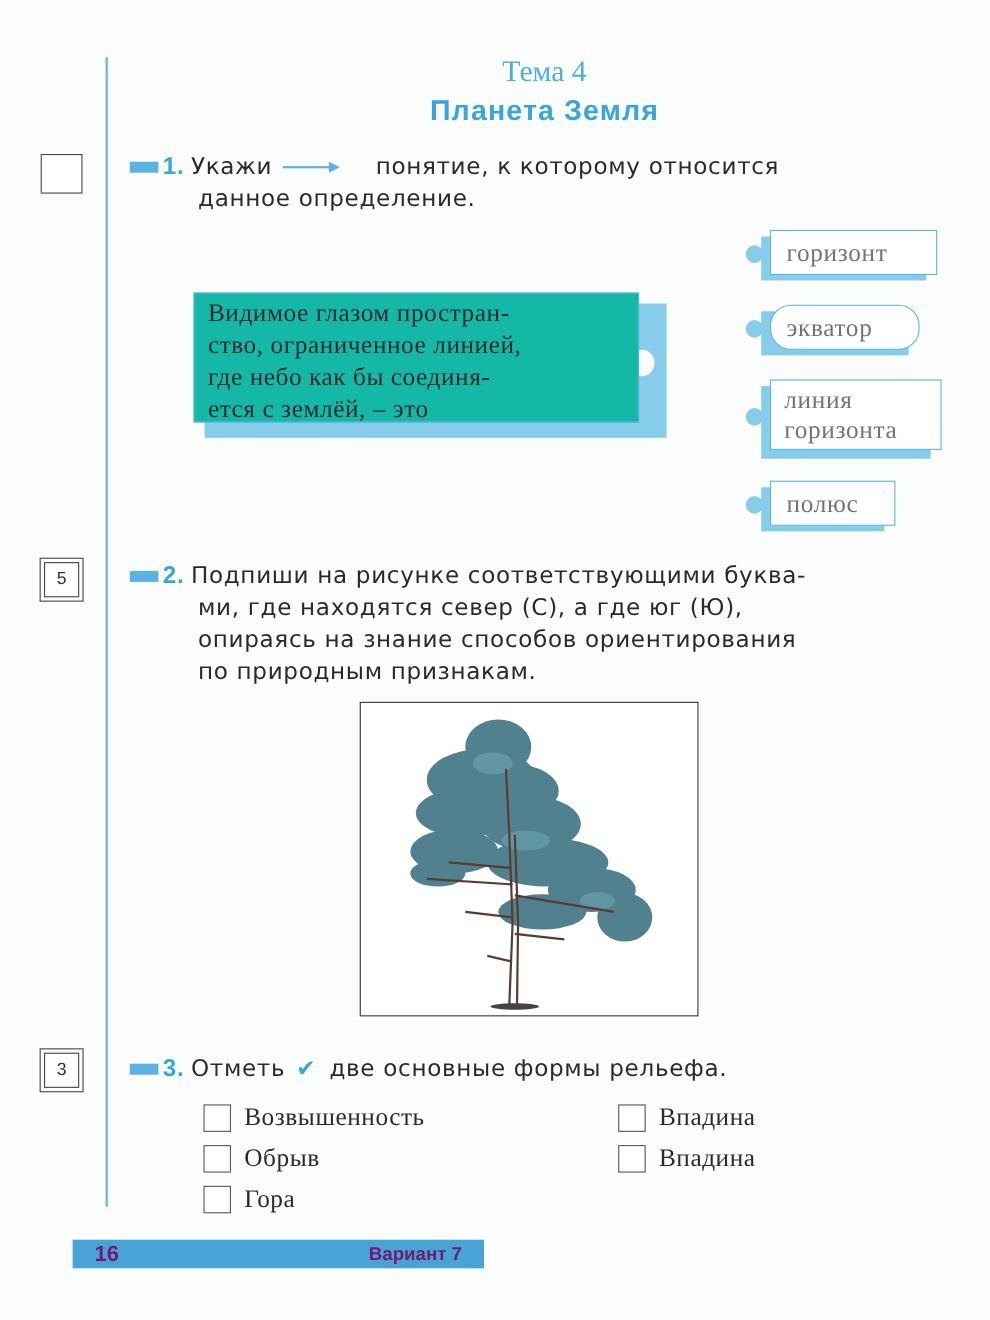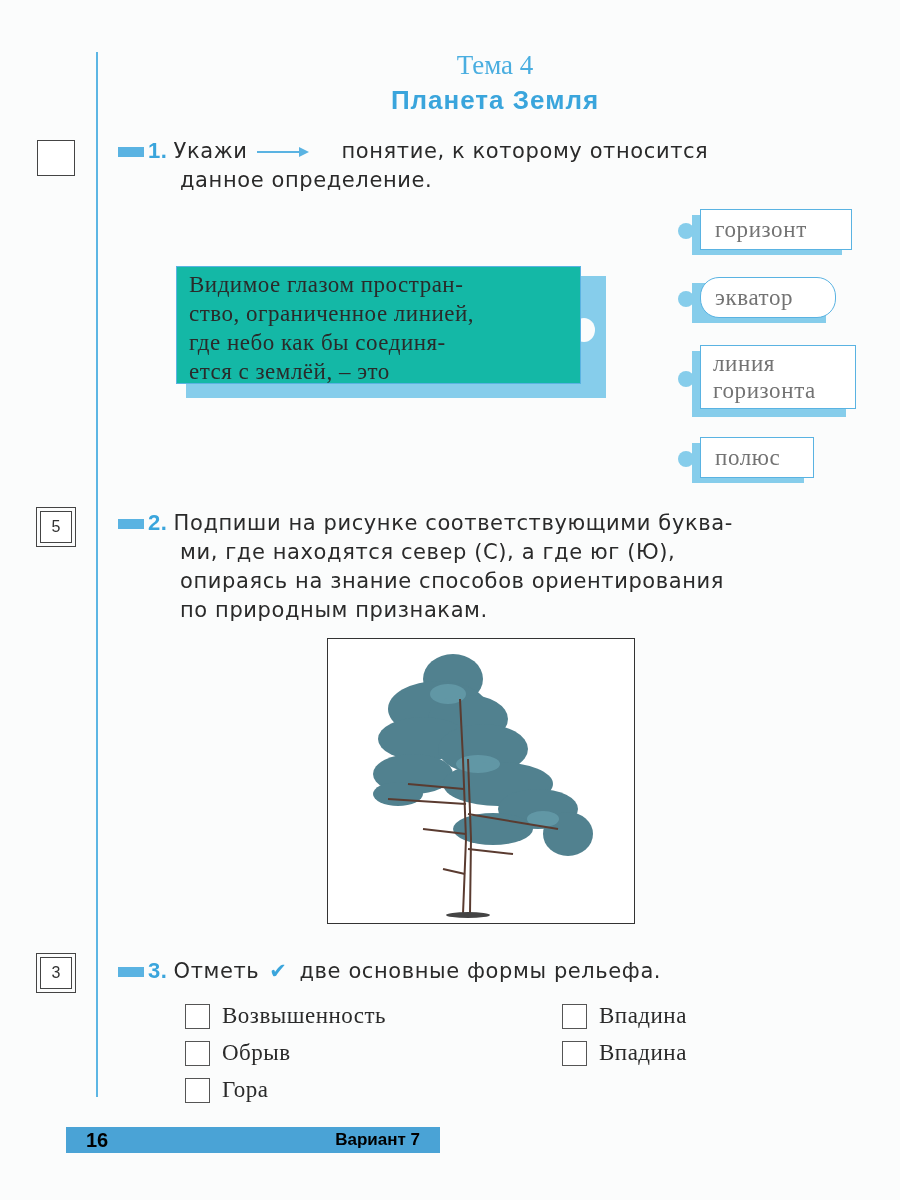"16" .footer { color: #000000 -> #701a75 }
